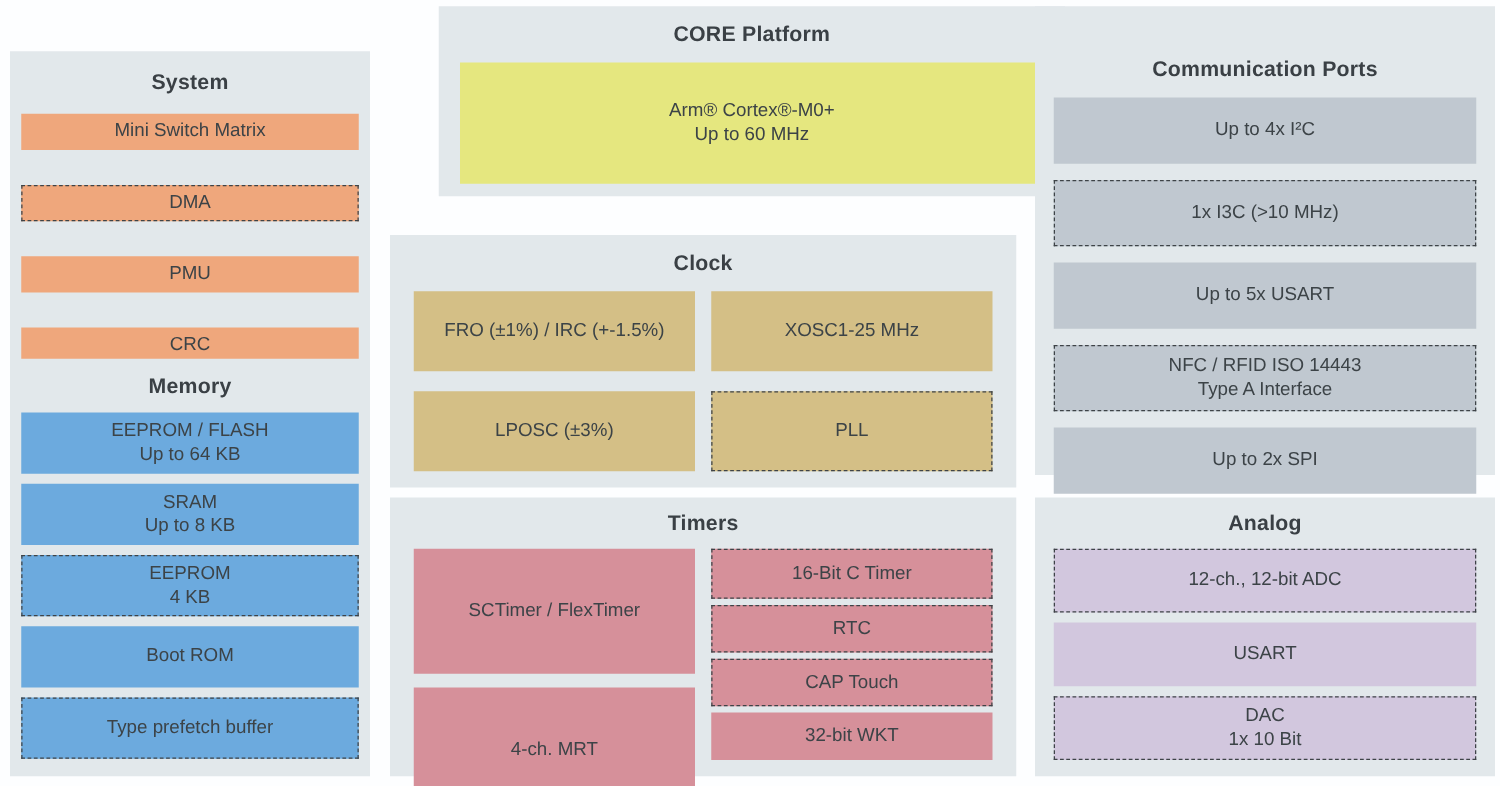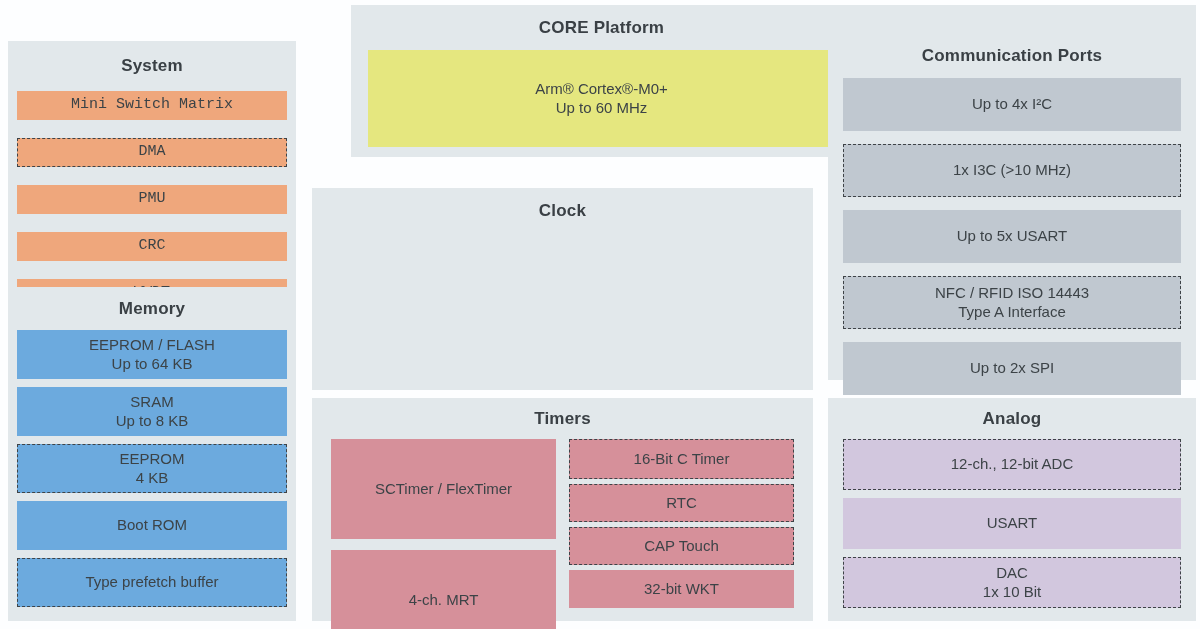"Mini Switch Matrix" #p-system .panel-body { font-family: Liberation Mono, monospace -> none; gap: 18px -> 28px }
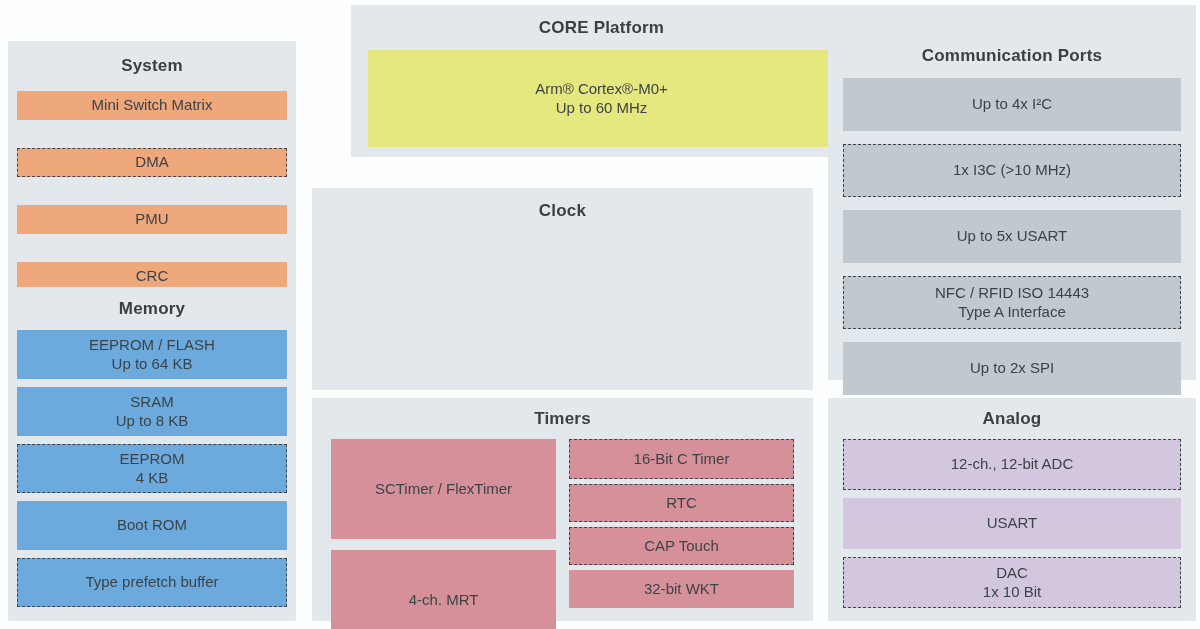"FRO (±1%) / IRC (+-1.5%)" div.panel-body { html: none -> <div> <div> <span>FRO (±1%) / IRC (+-1.5%)</span> </div> <div> <span>XOSC1-25 MHz</span> </div> <div> <span>LPOSC (±3%)</span> </div> <div> <span>PLL</span> </div> </div> }
